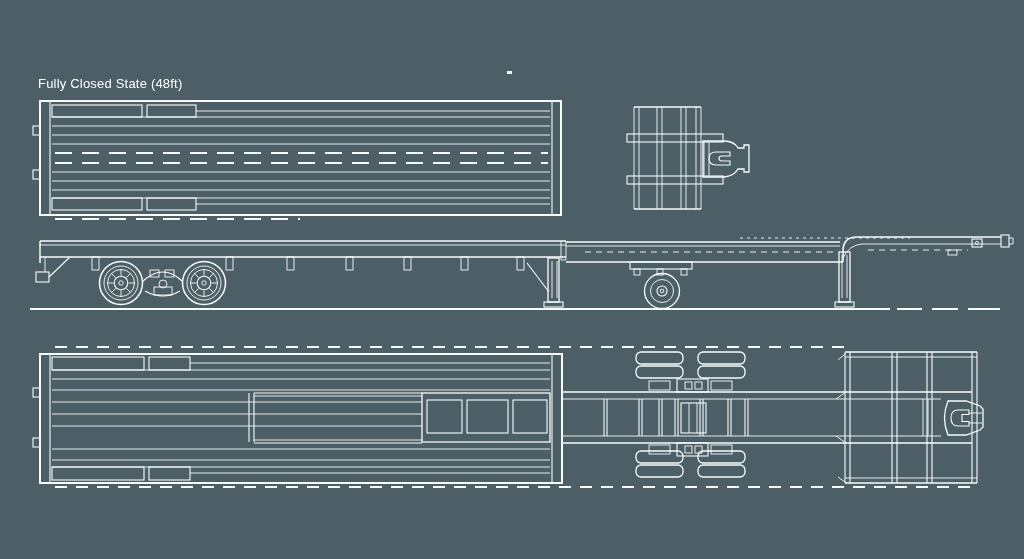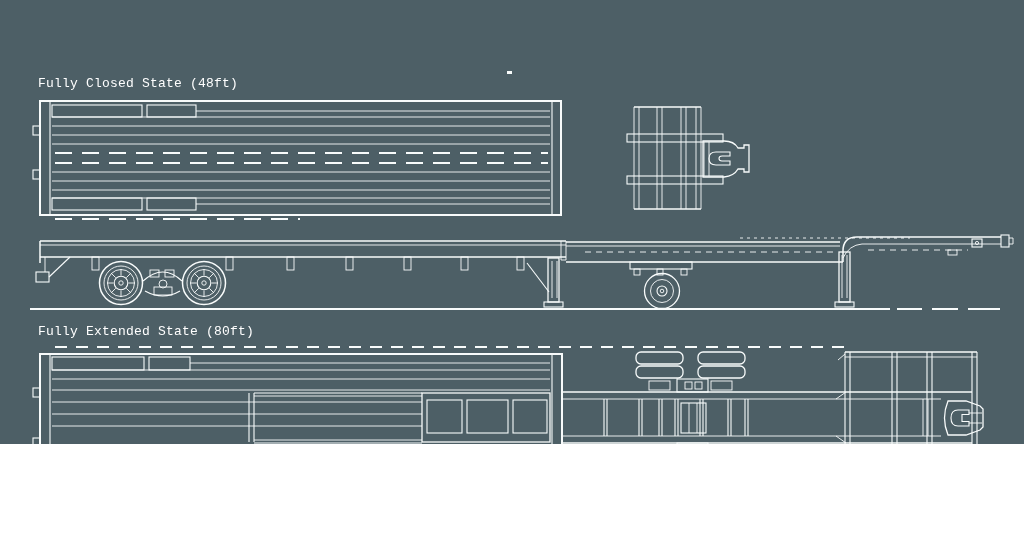"Fully Closed State (48ft)" .canvas { font-family: Liberation Mono, monospace -> Liberation Sans, sans-serif; height: 444px -> 559px }
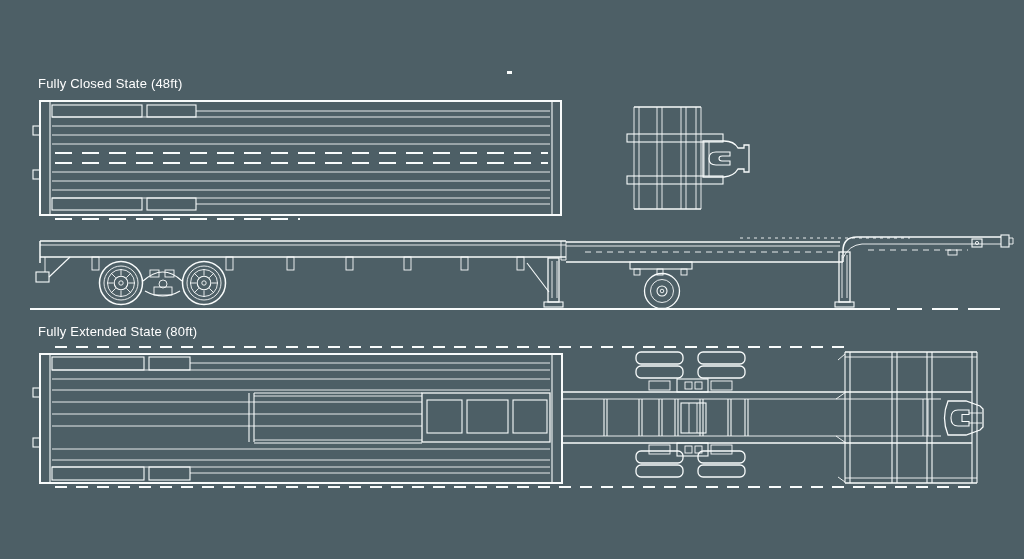"Fully Extended State (80ft)" div.section-title { html: <div>Fully Extended State (80ft)</div> -> none }
